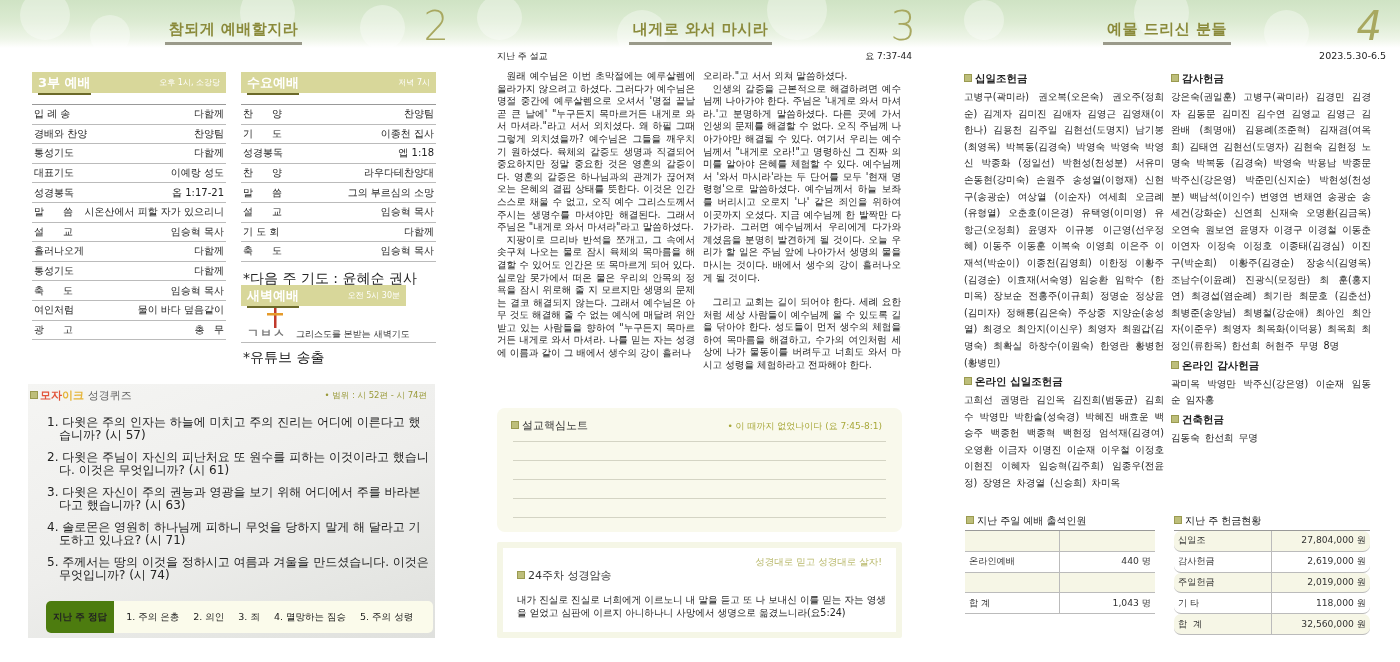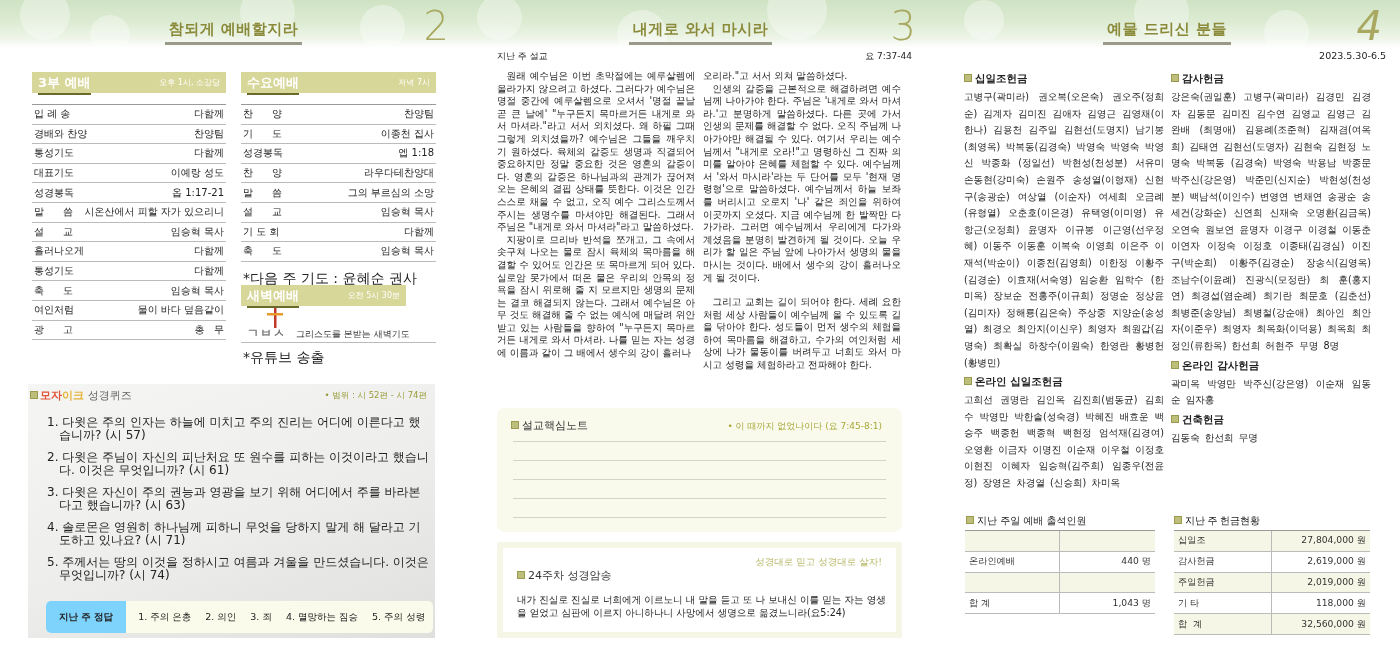"지난 주 헌금현황" div.stat-title { font-family: Liberation Serif, serif -> none }
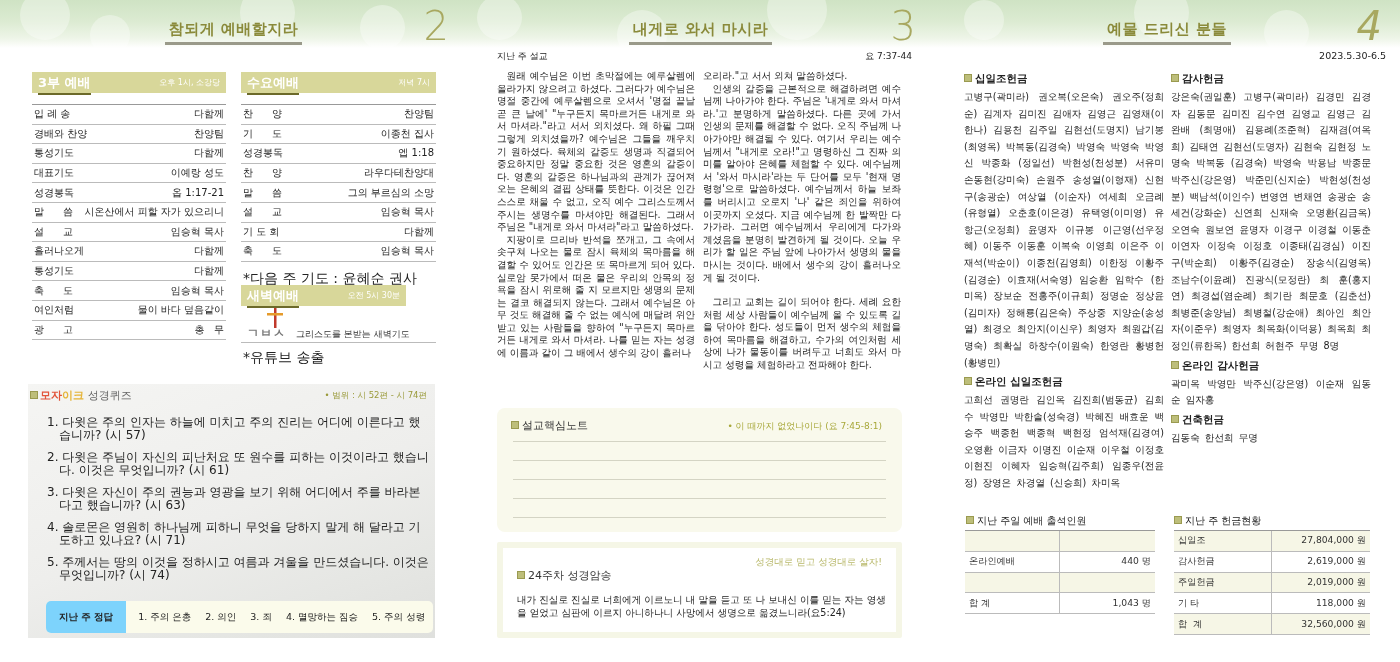"십일조" .money .stat-row { border-radius: none -> 7px }
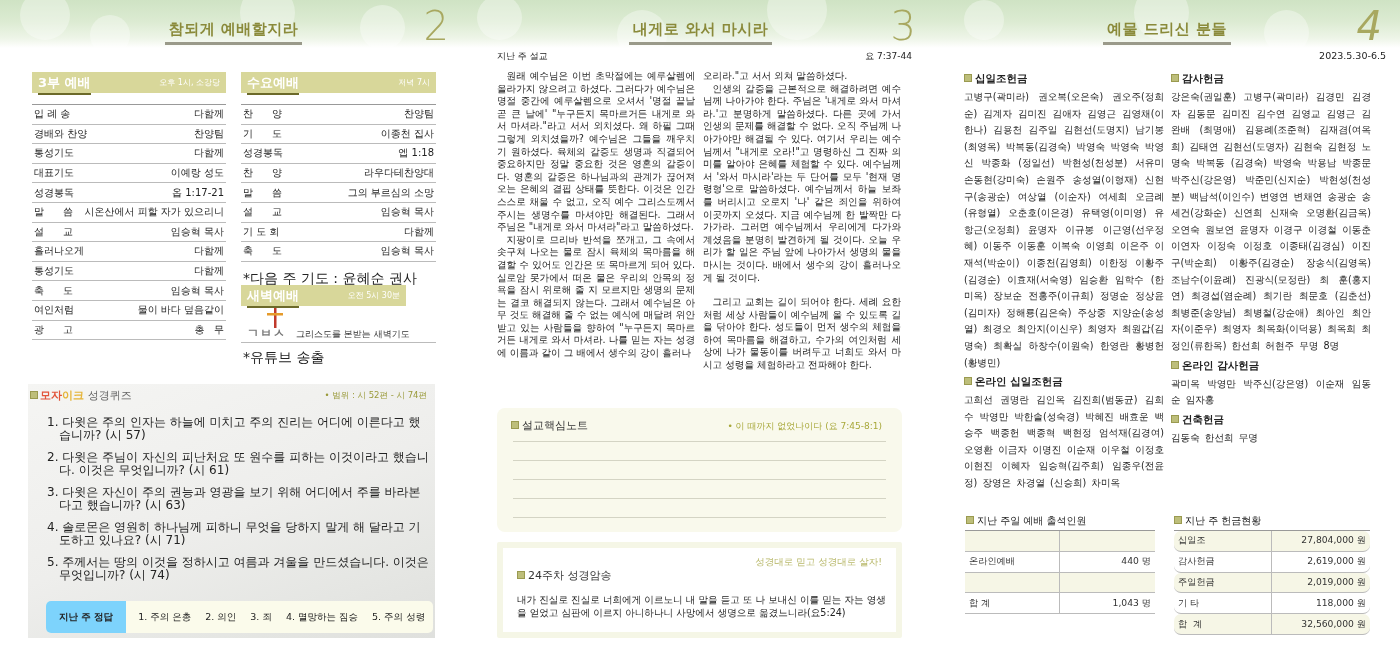"지난 주 정답" .answers .lbl { background: #7dd3fc -> #4d7c0f; padding: 0 13px -> 0 7px }
